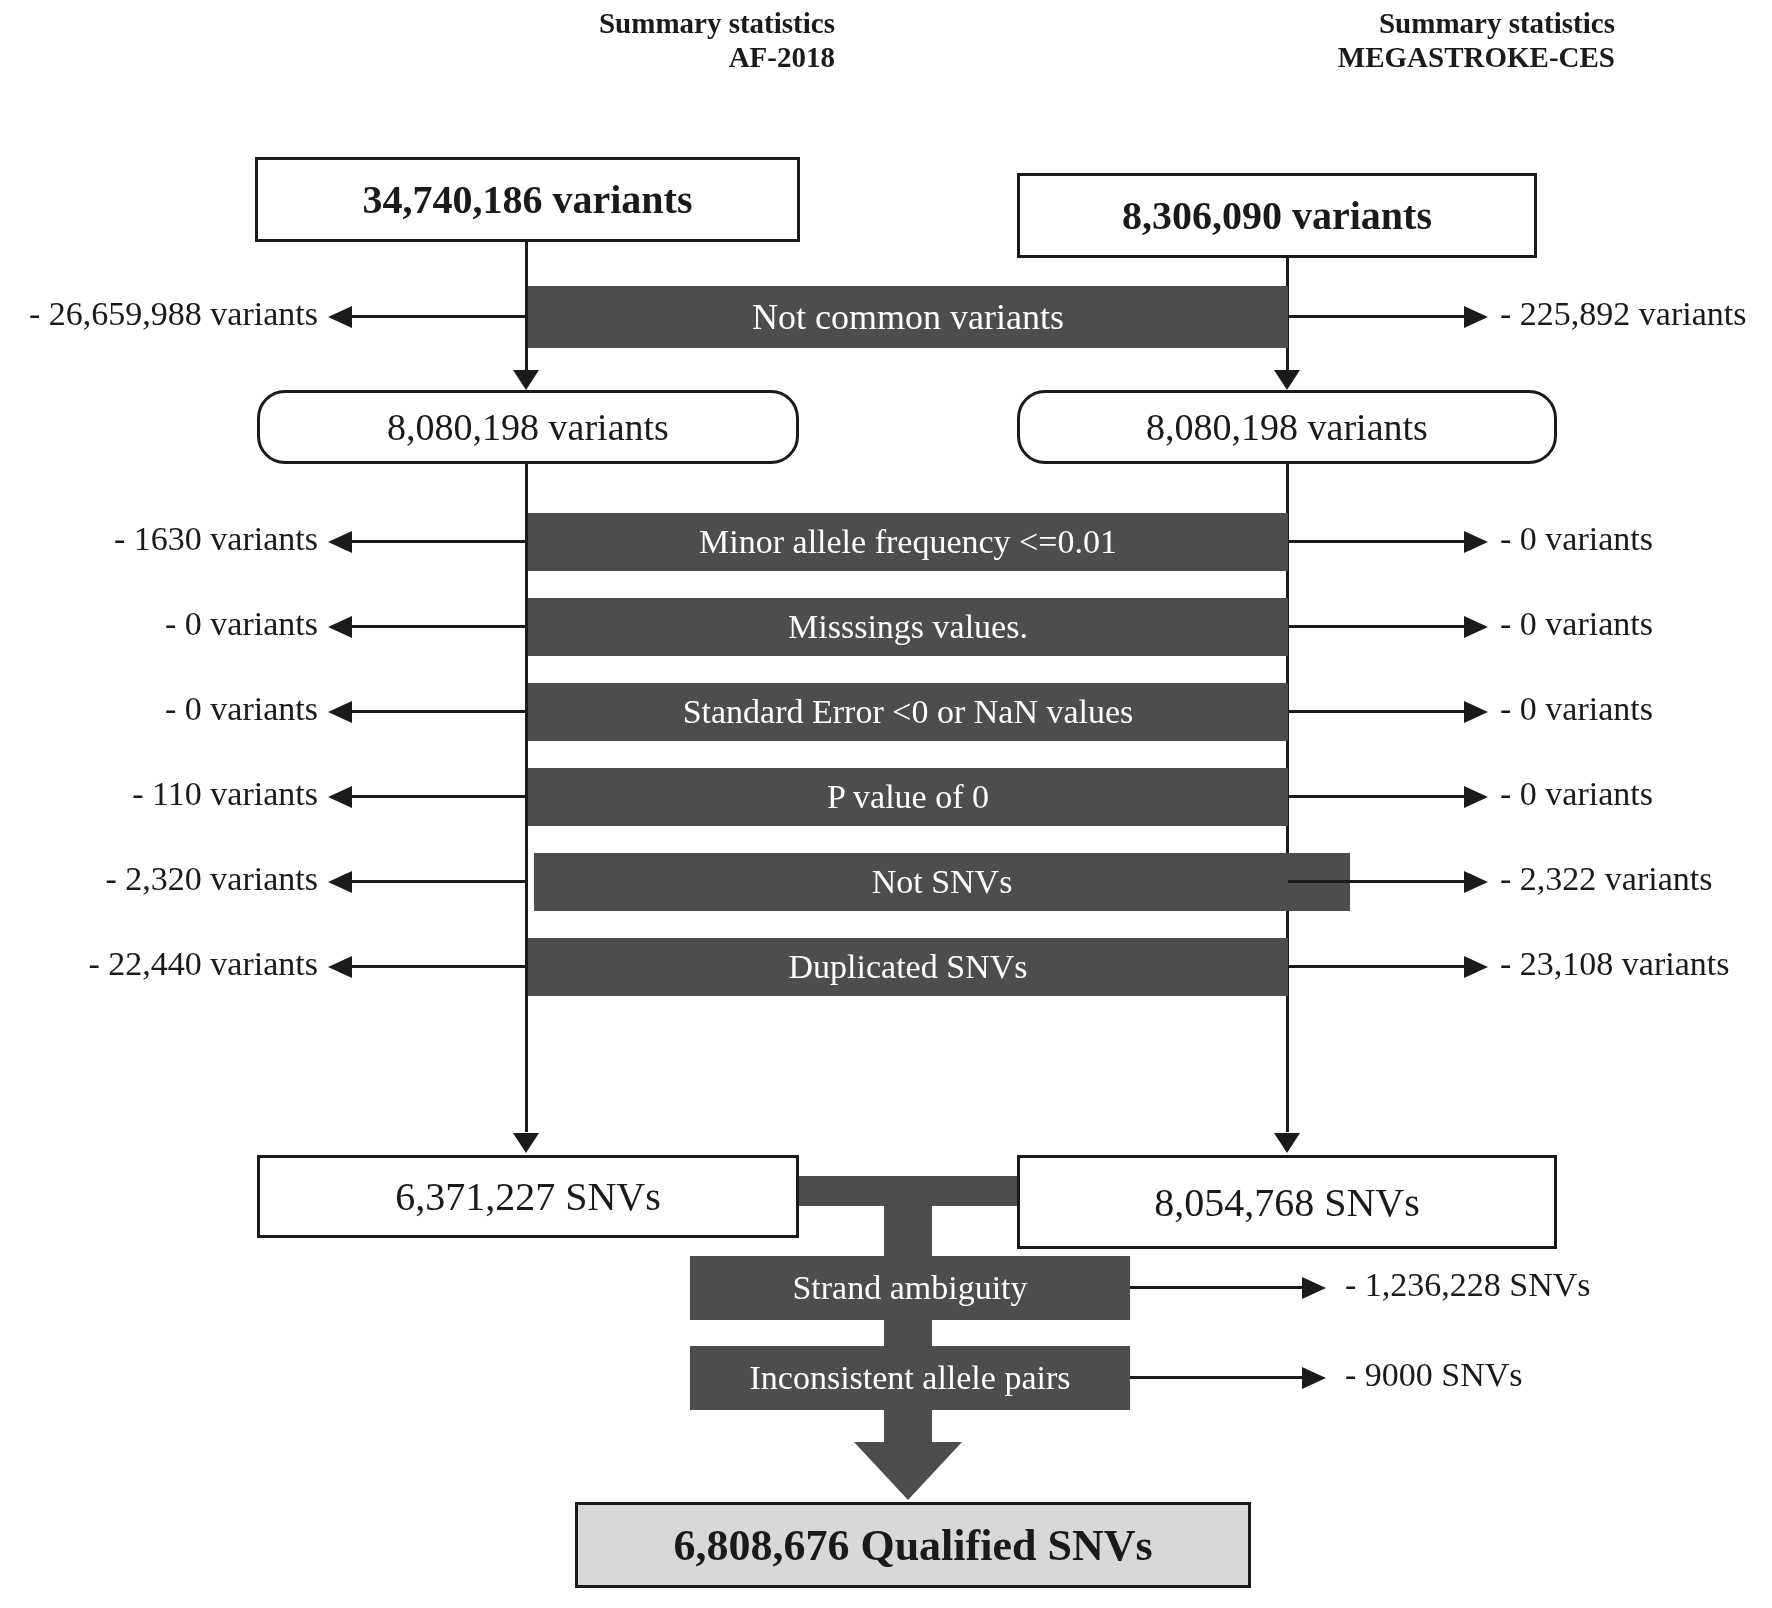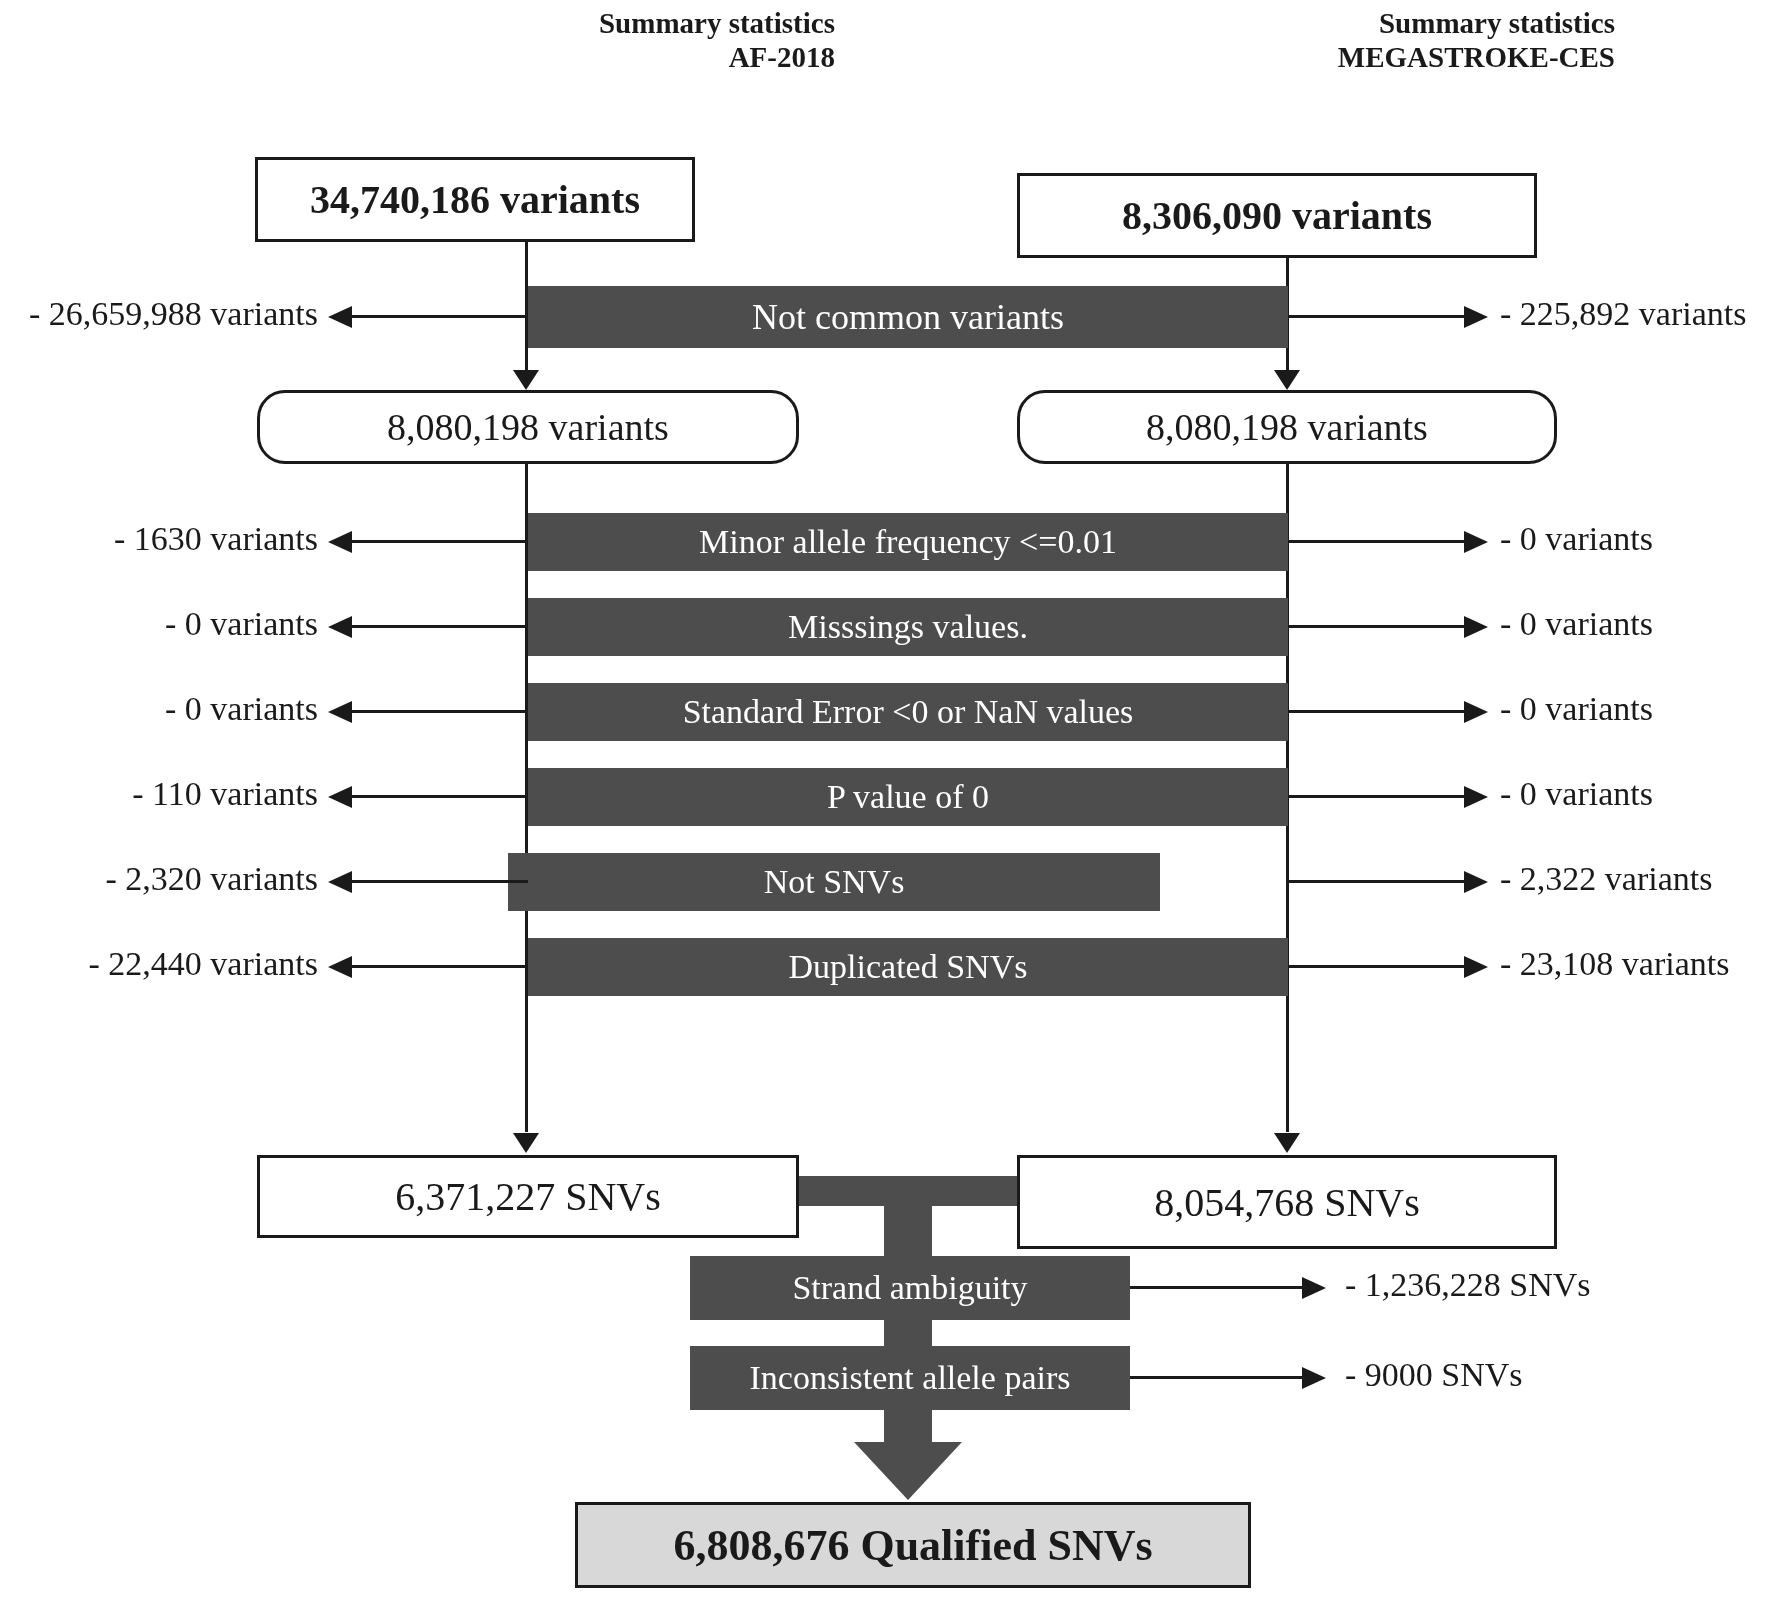"34,740,186 variants" div.box { width: 440px -> 545px }
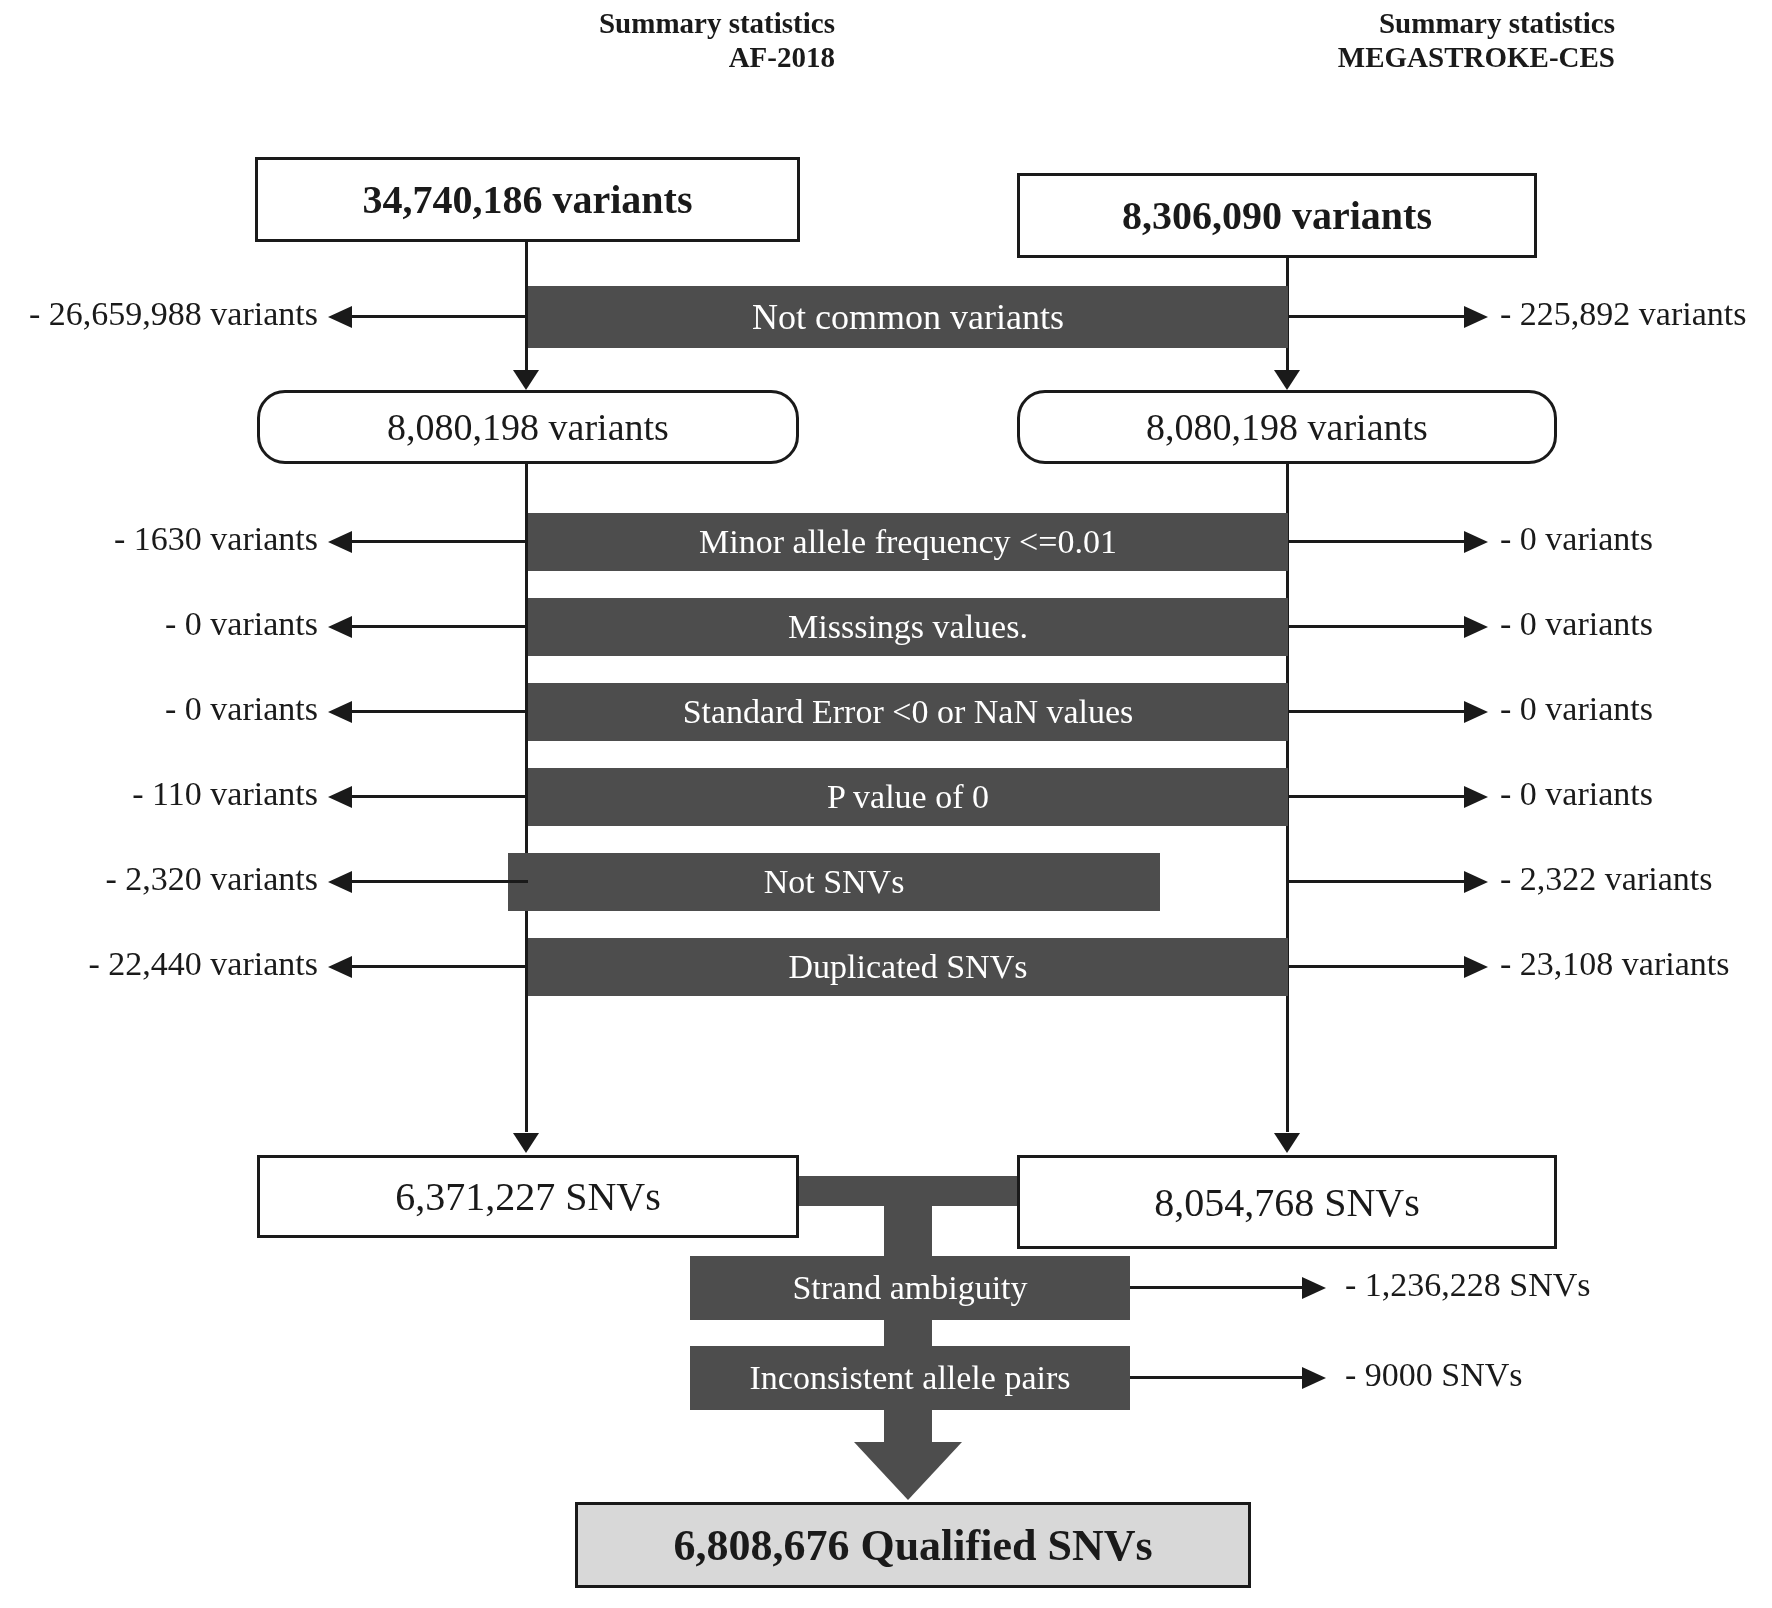"Not SNVs" div.bar { left: 508px -> 534px; width: 652px -> 816px }
